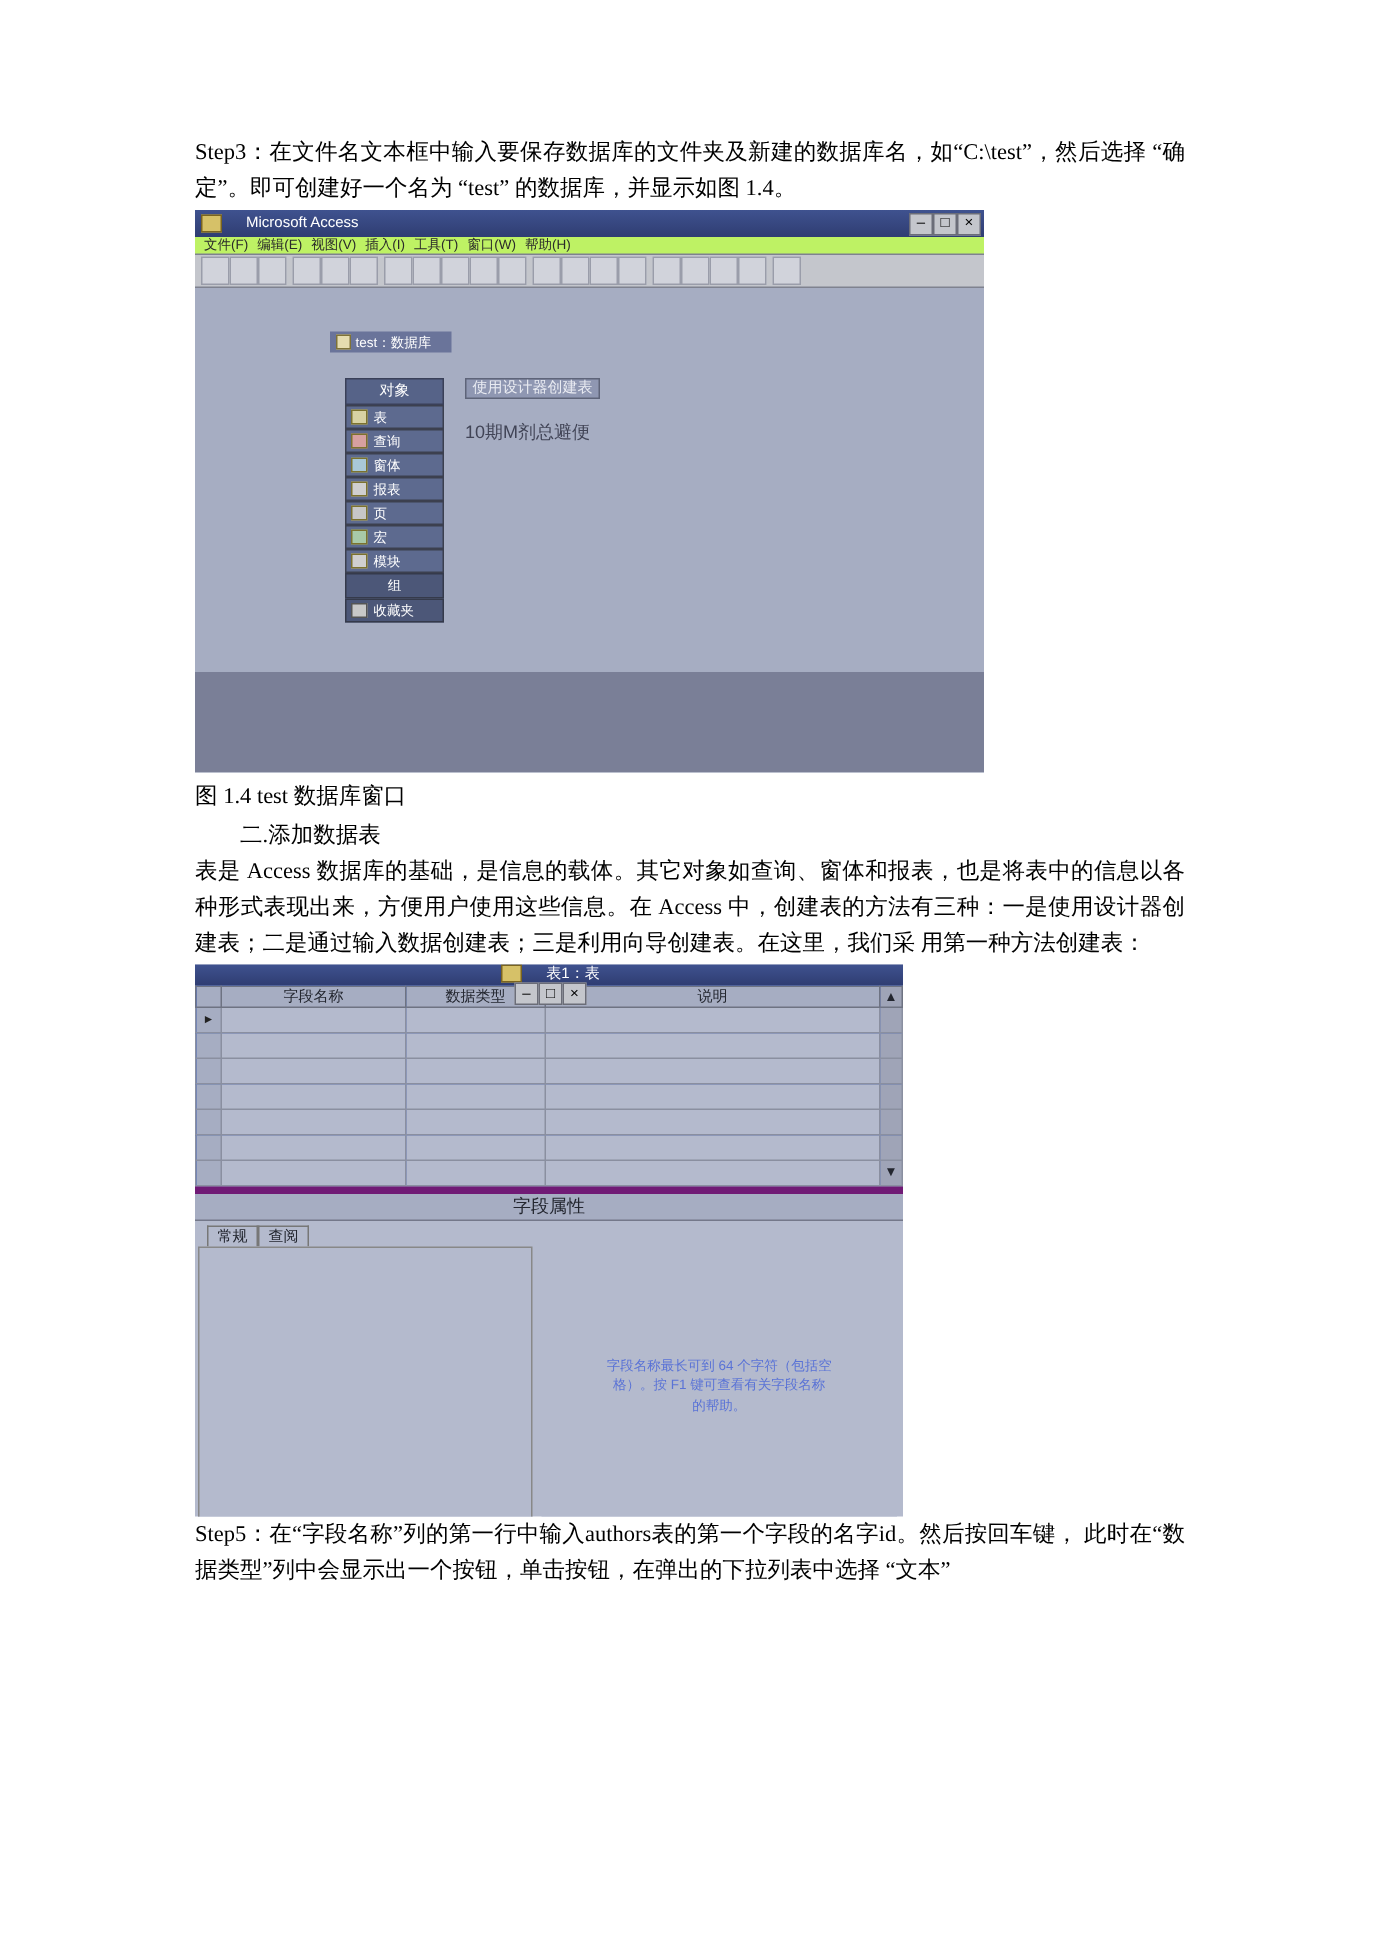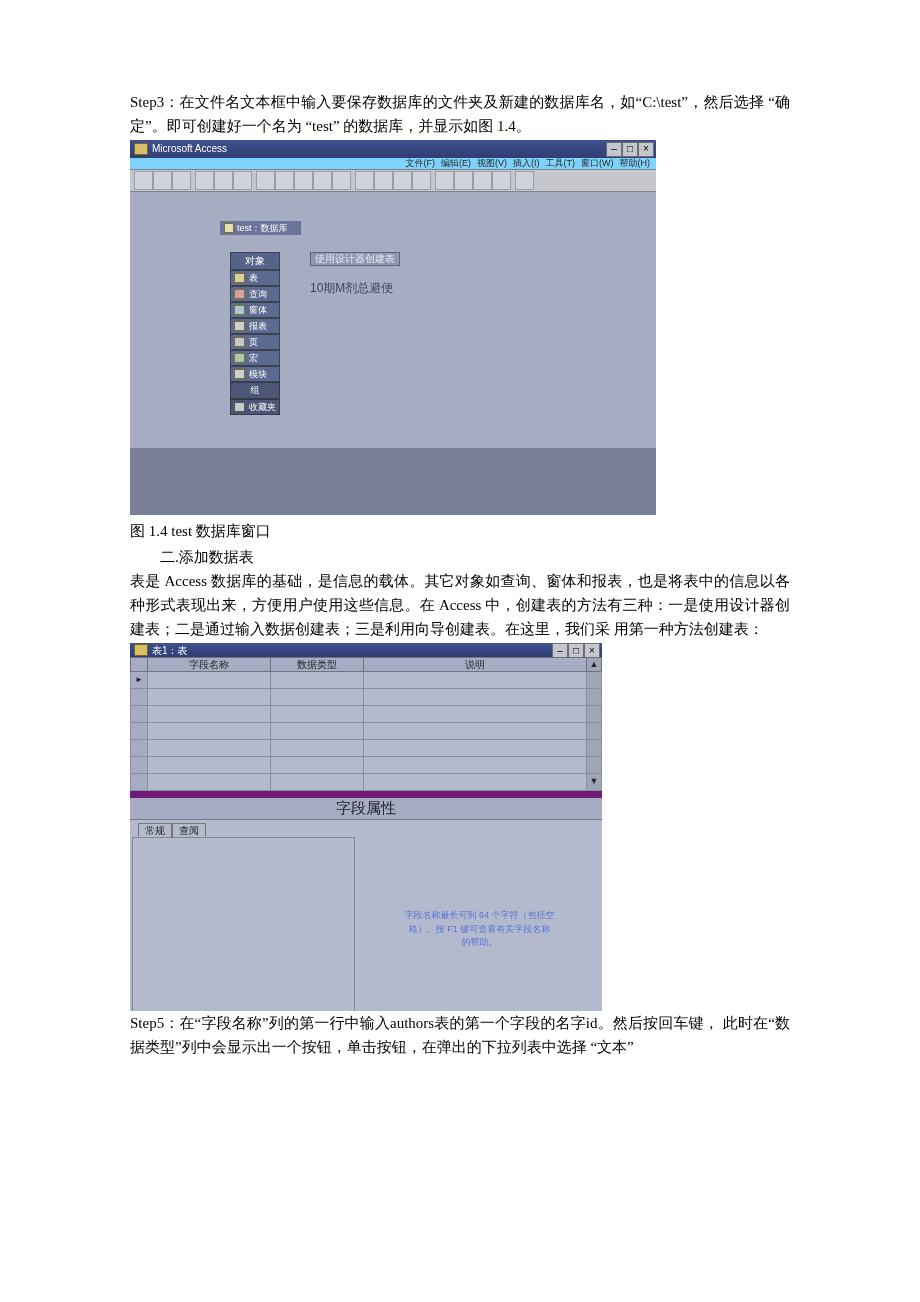"Microsoft Access" .titlebar .left { gap: 4px -> 16px }
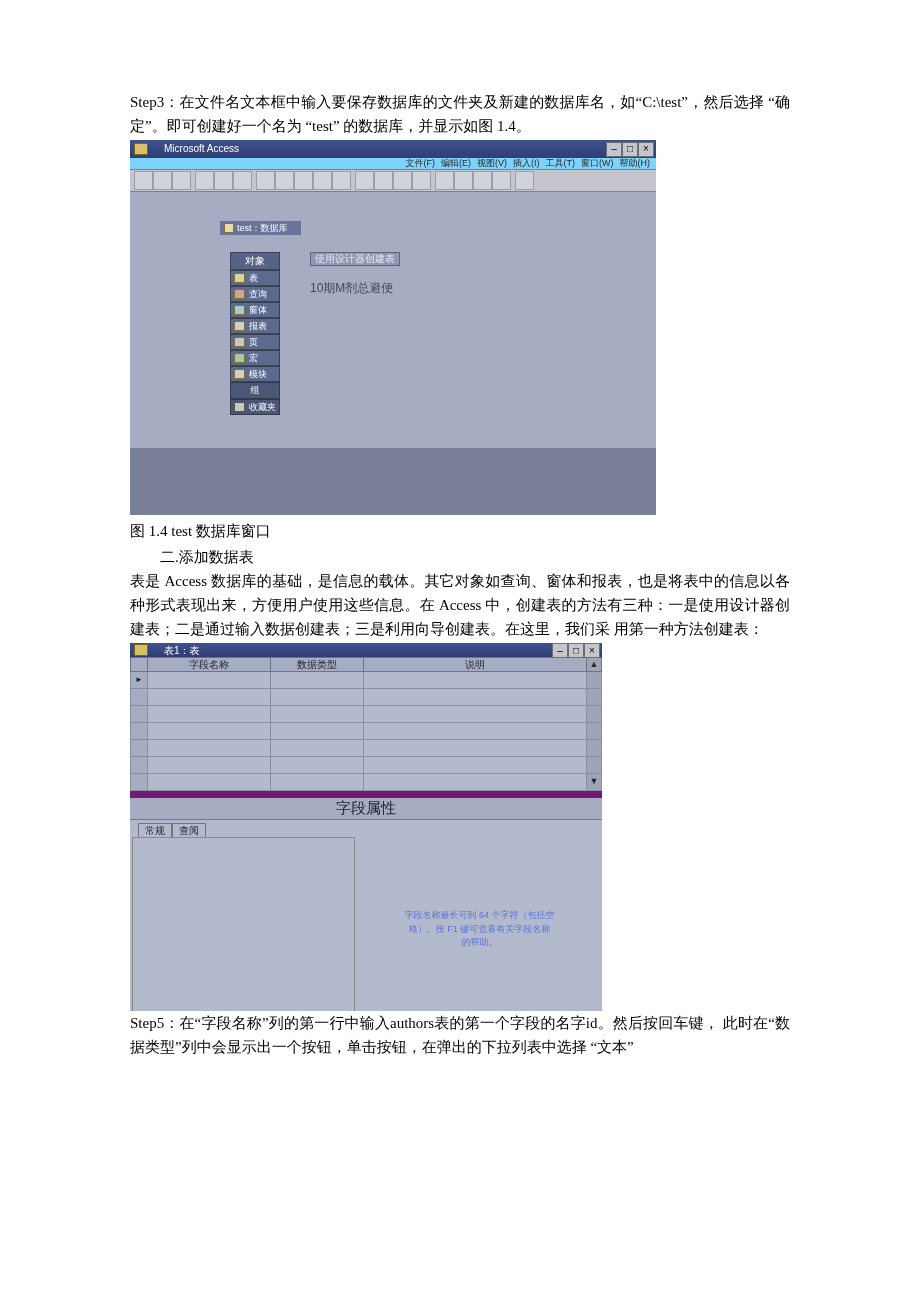"文件(F)" .menubar { background: #7dd3fc -> #bef264; justify-content: flex-end -> none }
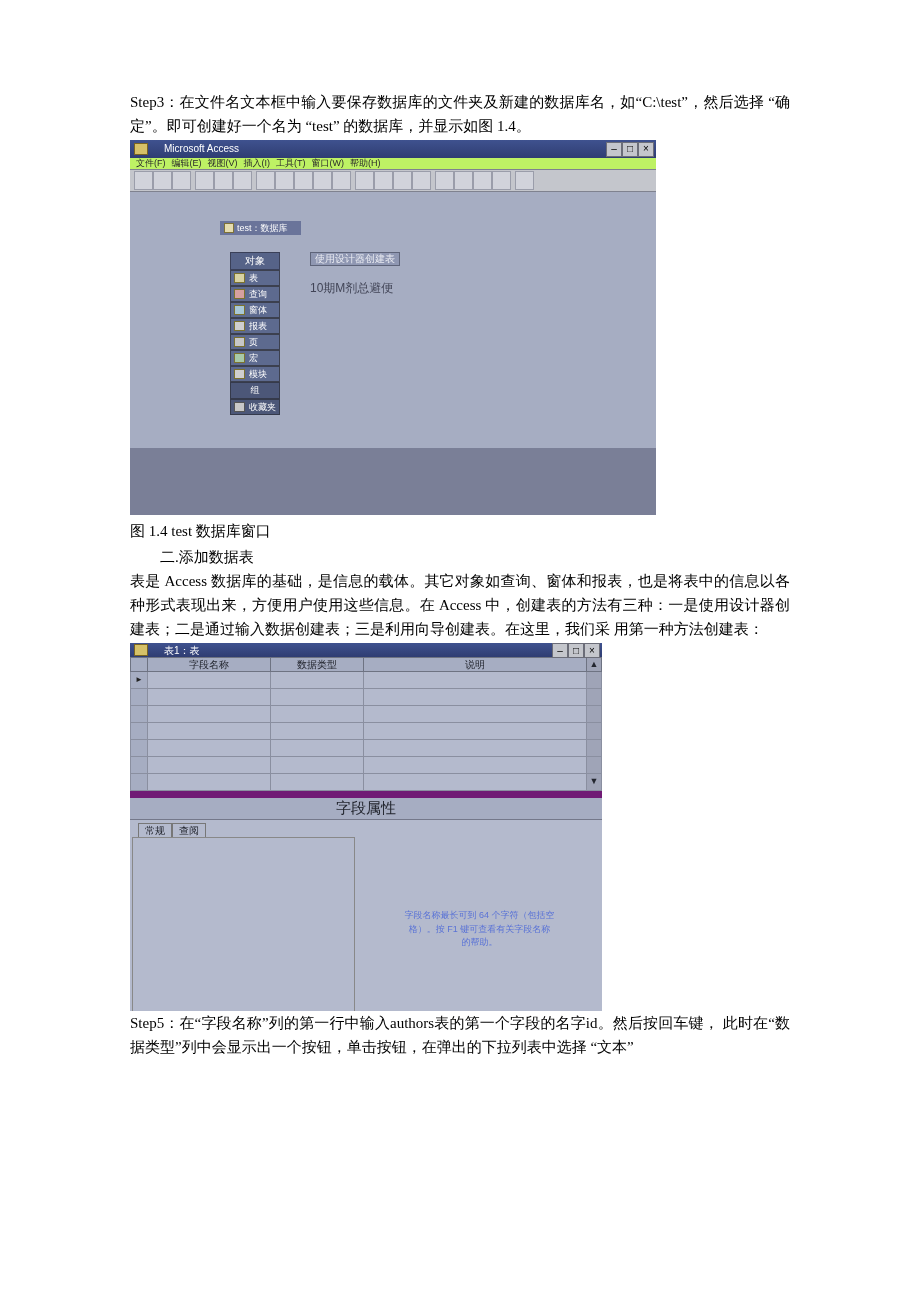"对象" .sidebar { width: 50px -> 66px }
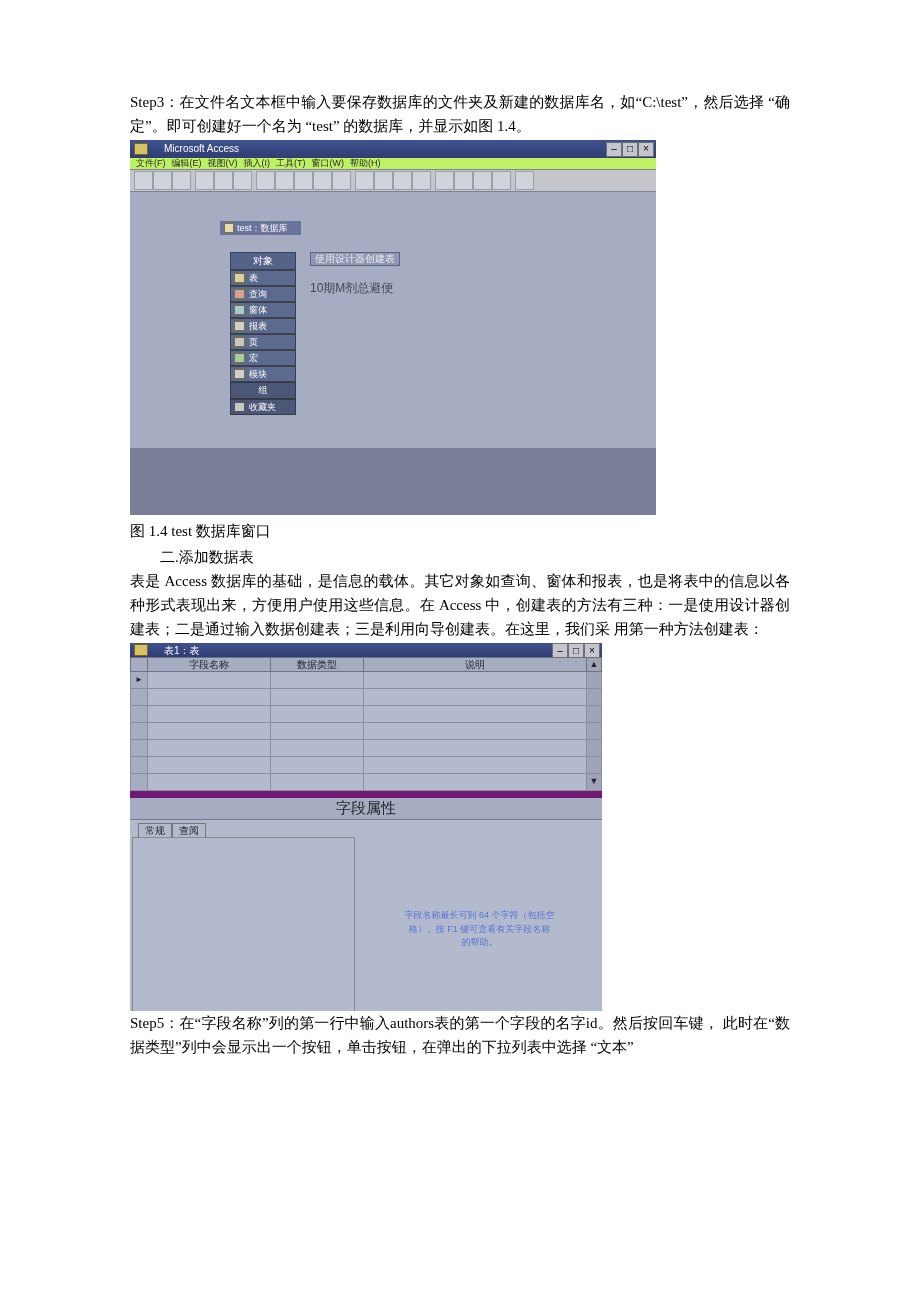"表1：表" .fig15 .titlebar { flex-direction: none -> column }
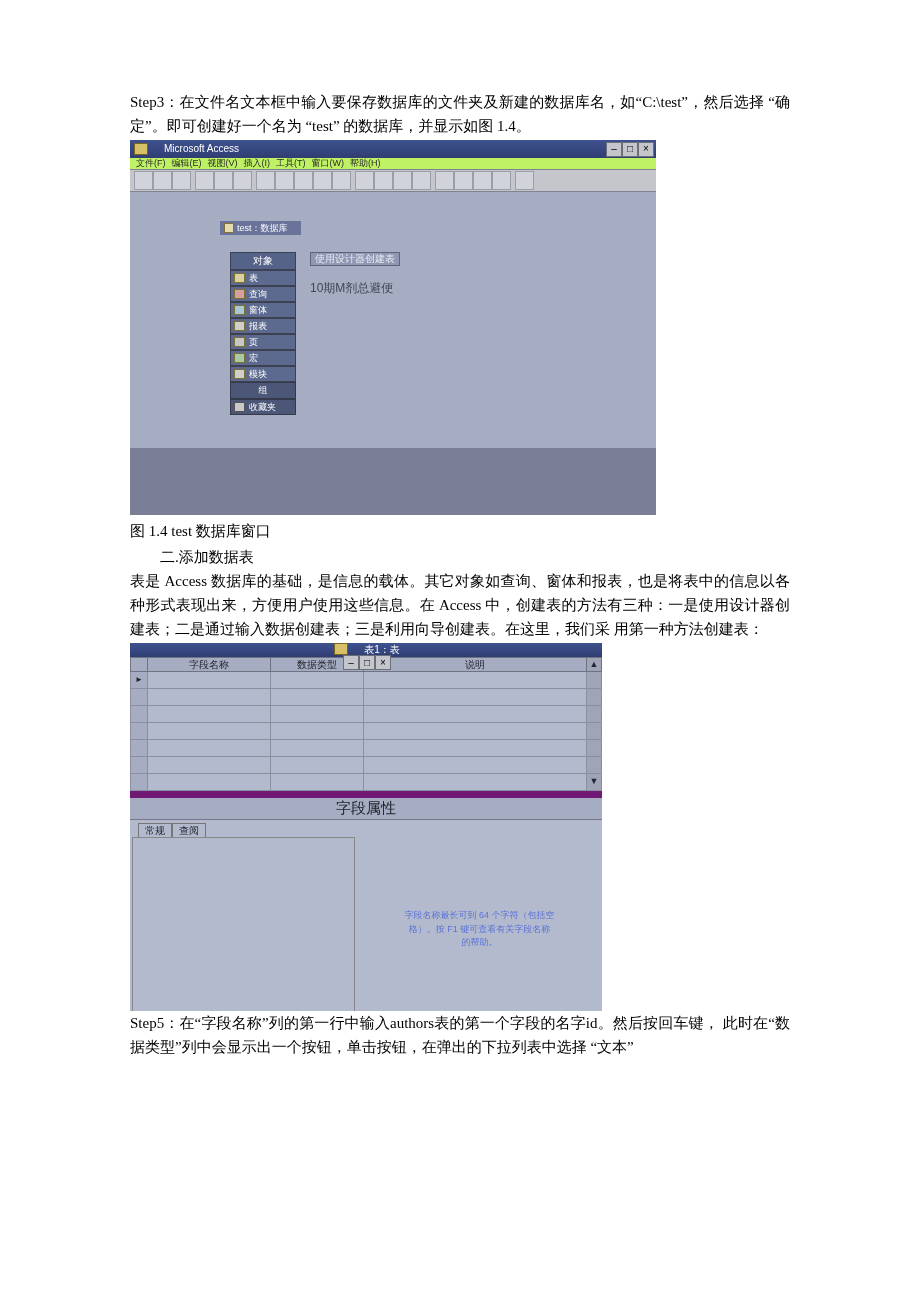"字段属性" .divband { border-top: 7px solid #701a75 -> 5px solid #701a75; font-size: 15px -> 12px }
